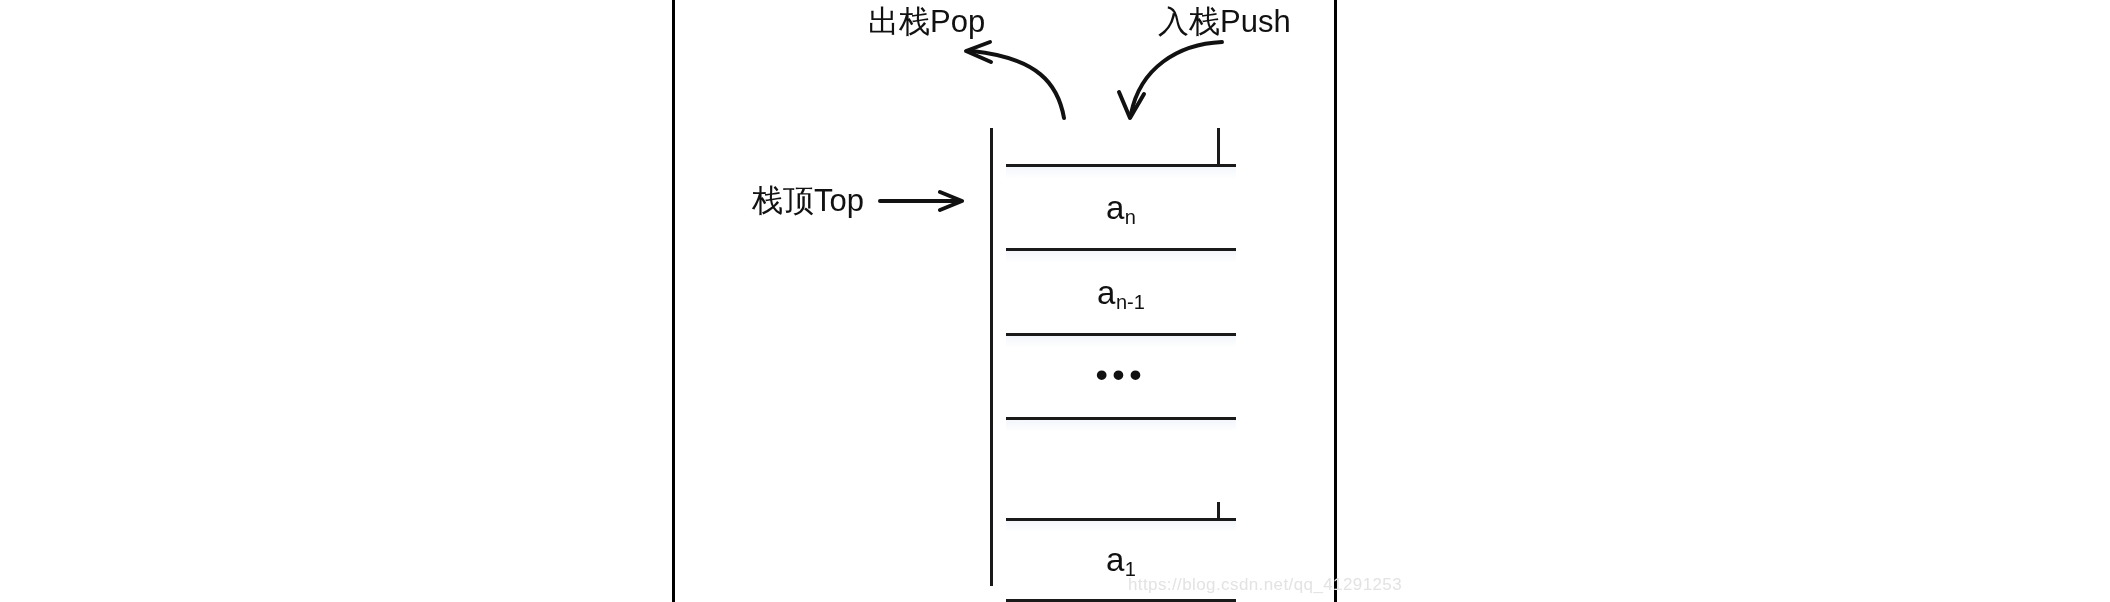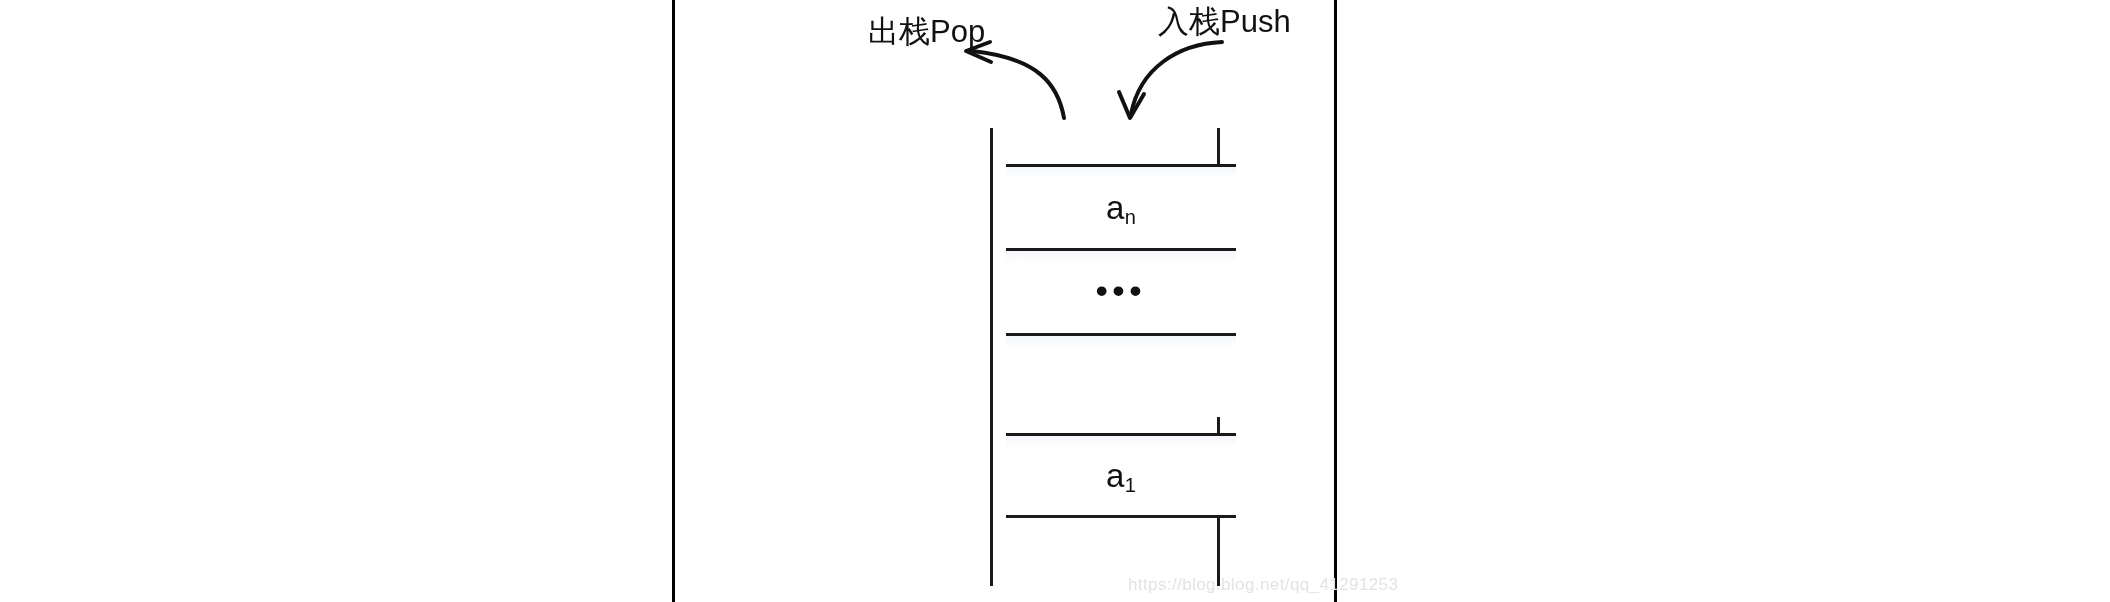"出栈Pop" #label-pop { top: 16px -> 6px }
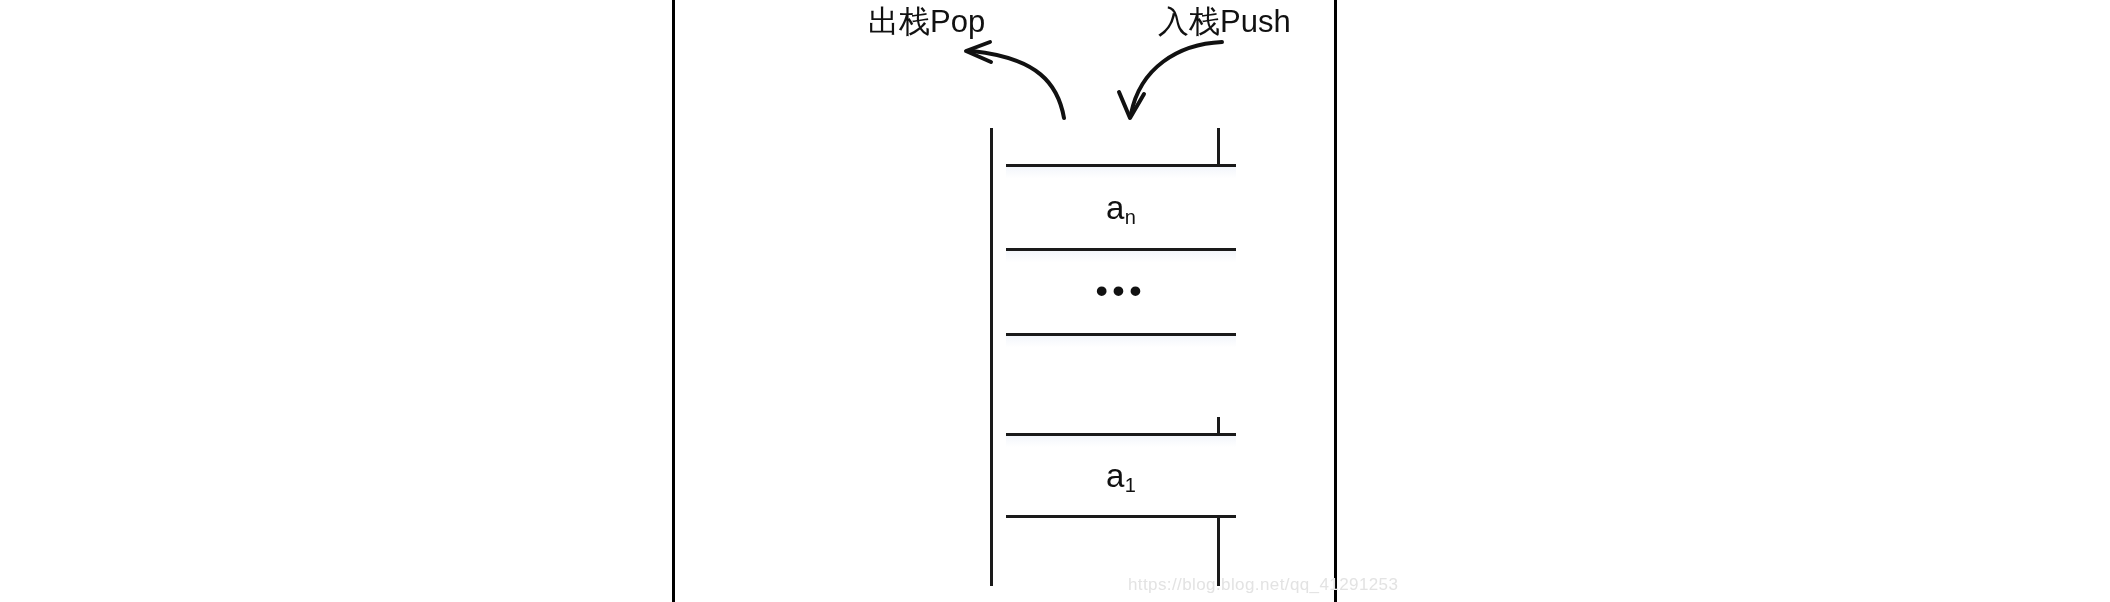"栈顶Top" div.side-anno { html: none -> <div> <span>栈顶Top</span> <svg> <line></line> <path></path> </svg> </div> }
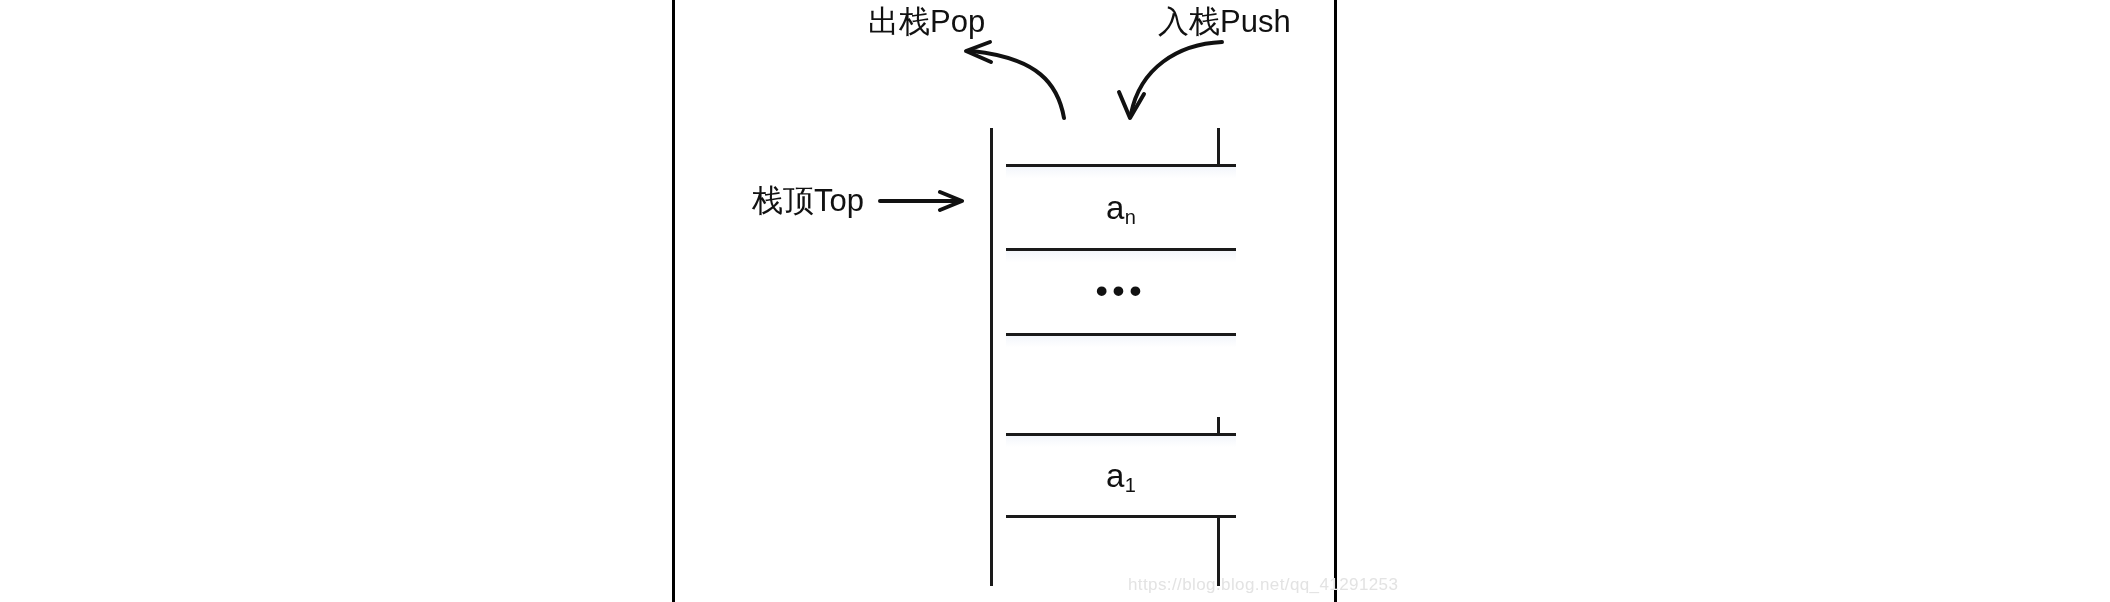"an-1" div.cell { html: none -> <div> <span><span>a</span><span>n-1</span></span> </div> }
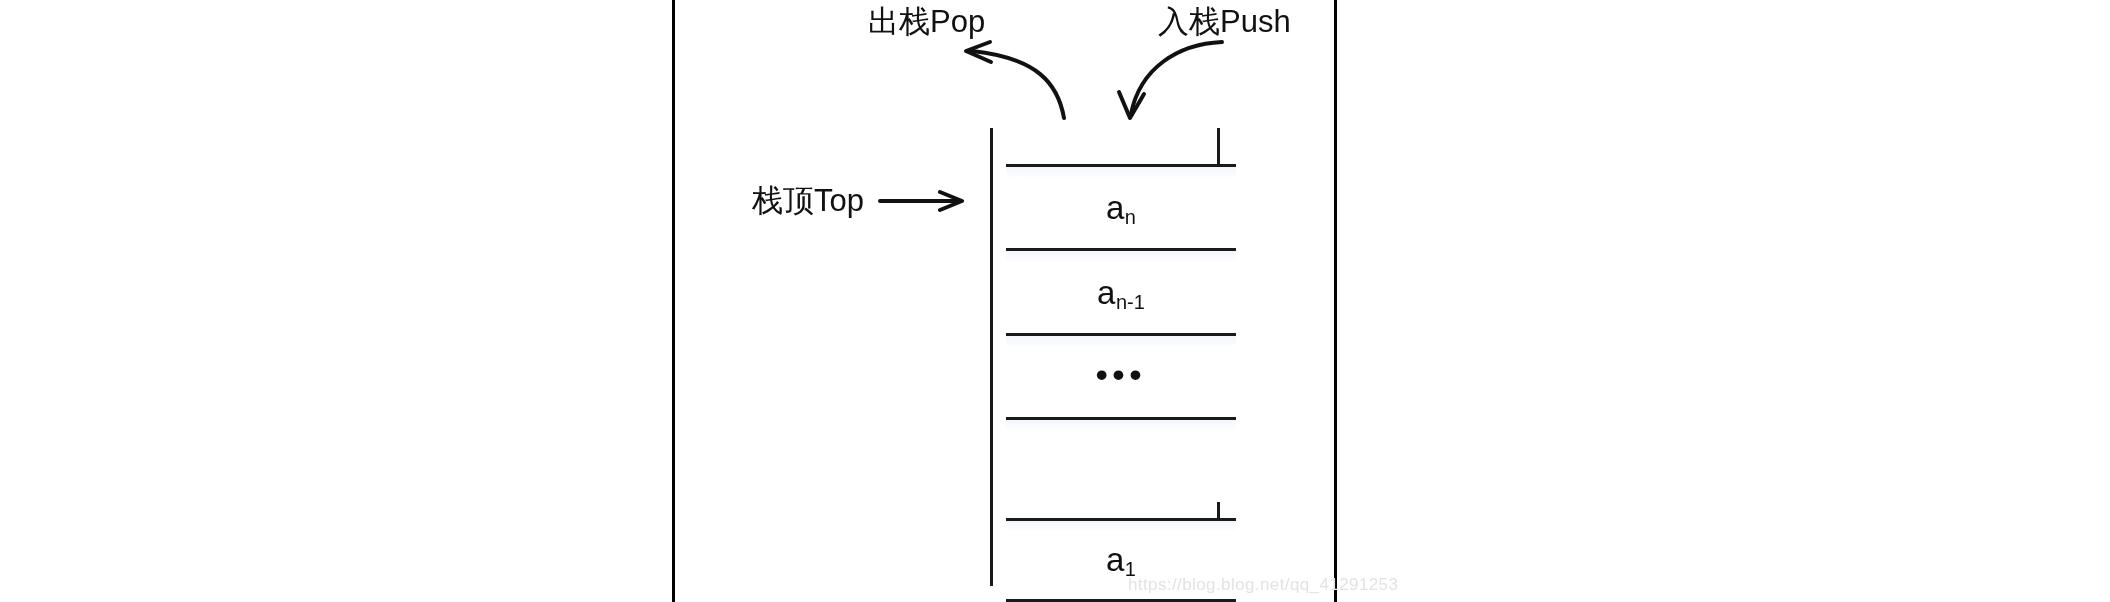"https://blog.blog.net/qq_41291253" div { text: https://blog.blog.net/qq -> https://blog.csdn.net/qq }
